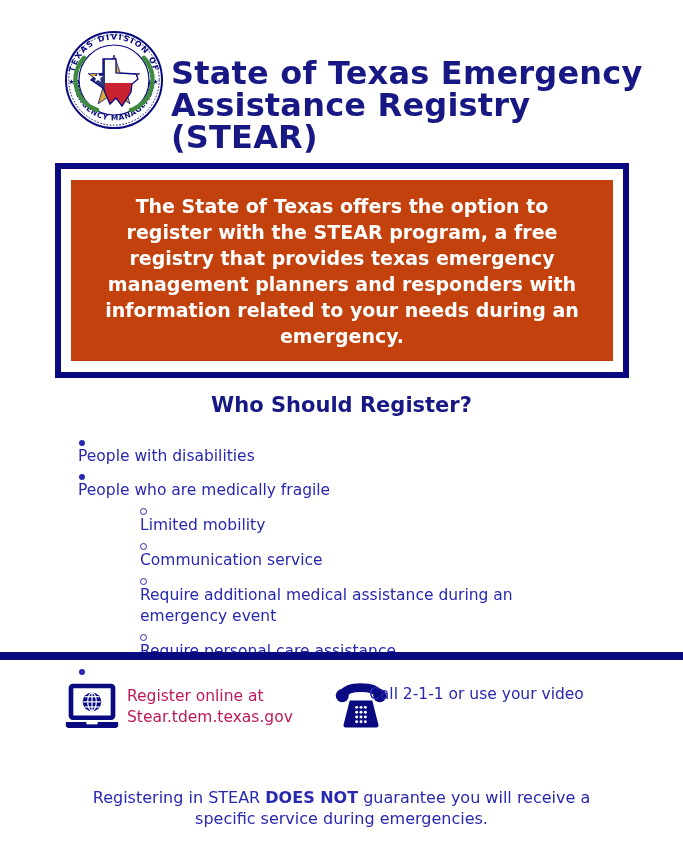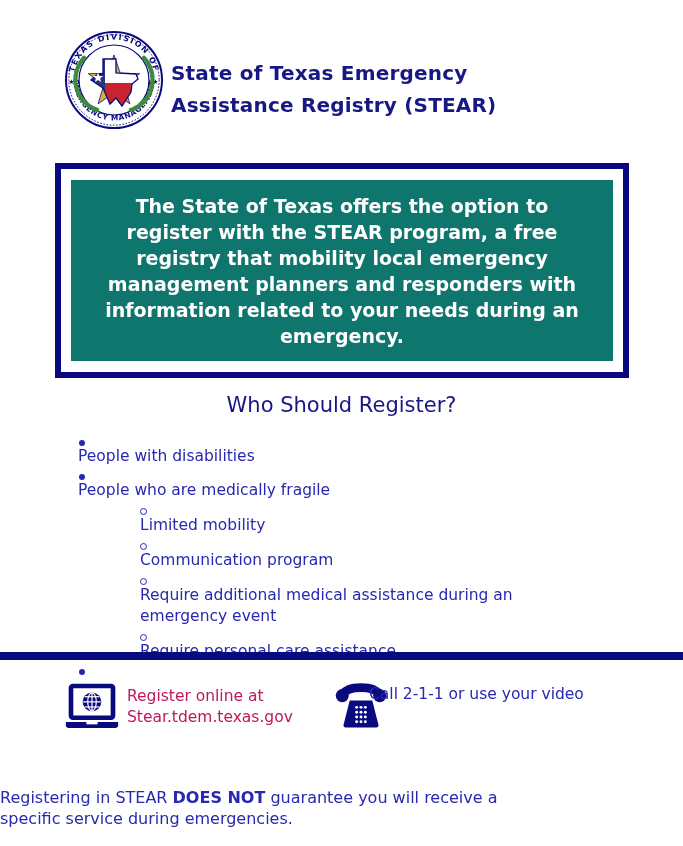"State of Texas Emergency" .title { font-size: 20px -> 32px }
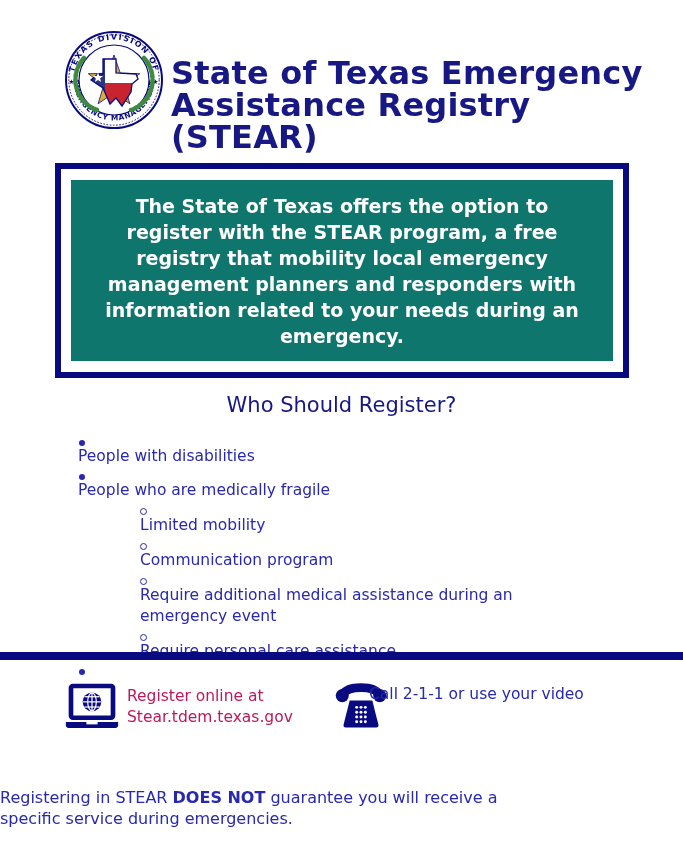"The State of Texas offers" .intro-inner { background: #0f766e -> #c2410c }
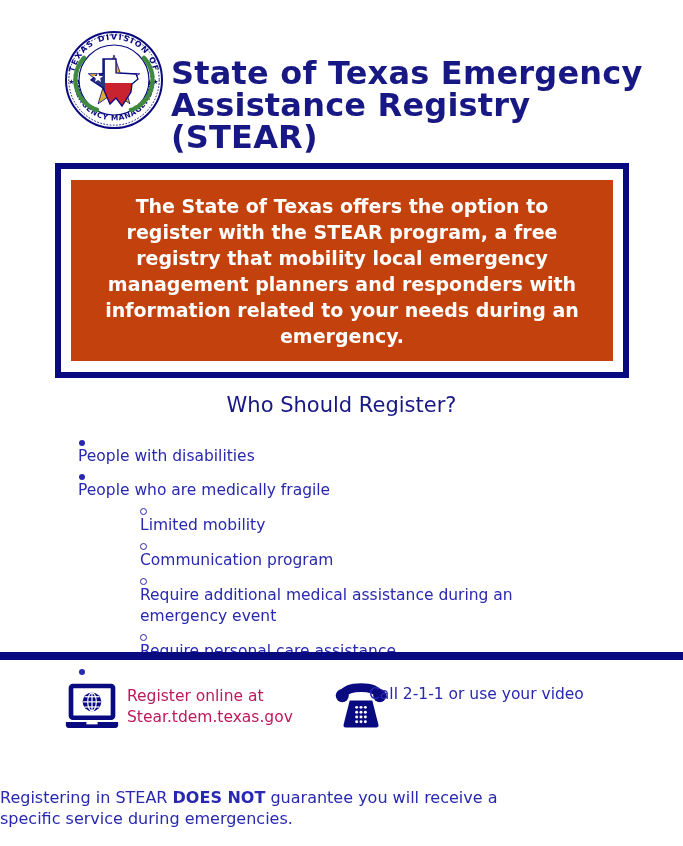"registry that mobility local emergency" div { text: mobility local -> provides texas }
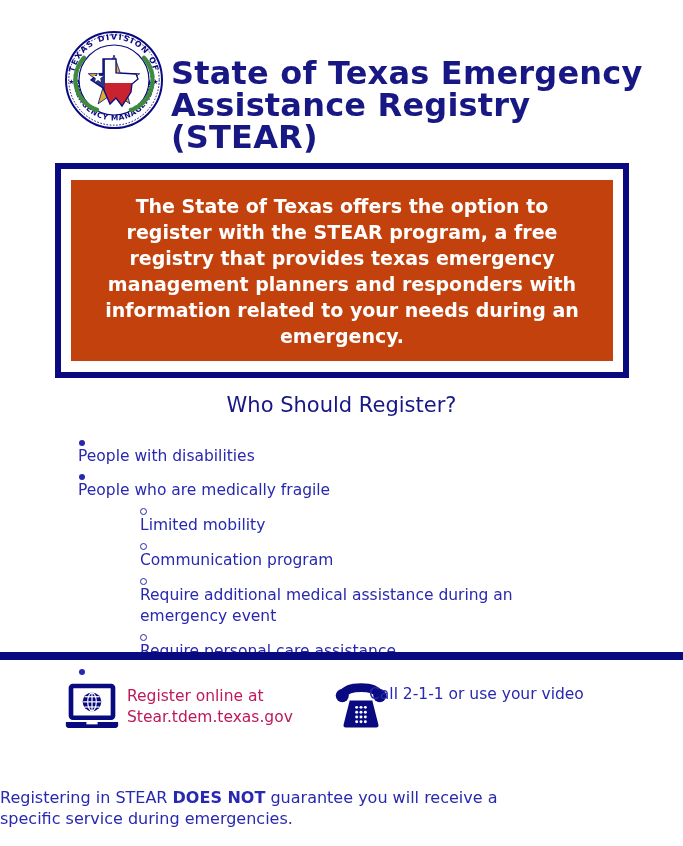"Who Should Register?" .who-heading { font-weight: normal -> bold }
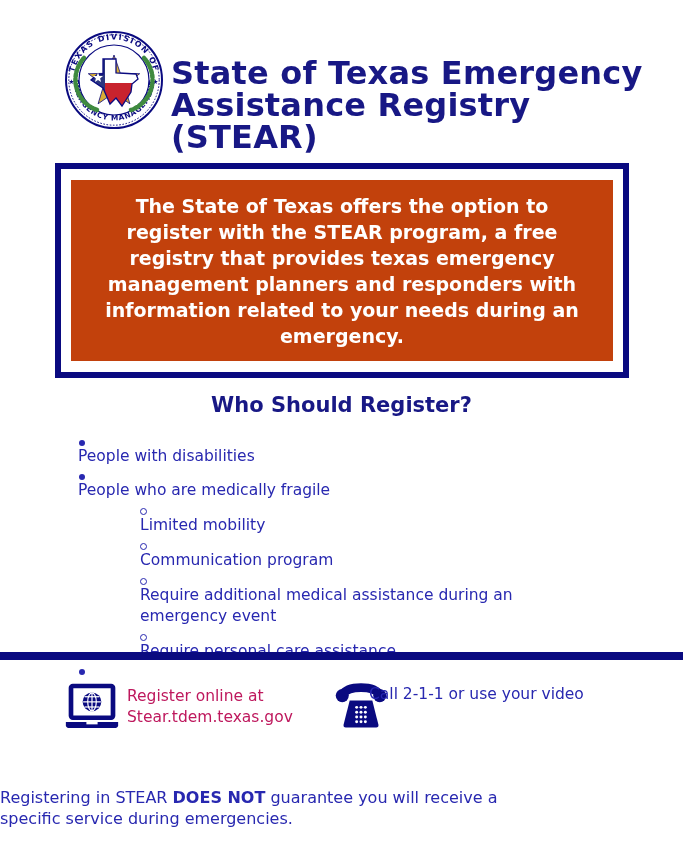"Communication program" span.item-text { text: program -> service }
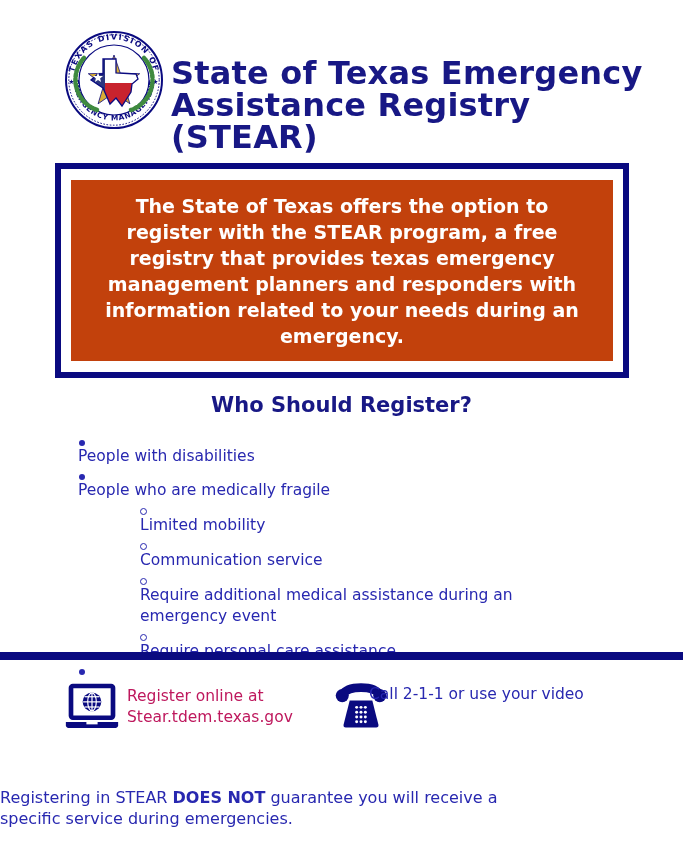"Registering in STEAR DOES NOT" .footer { text-align: none -> center }
